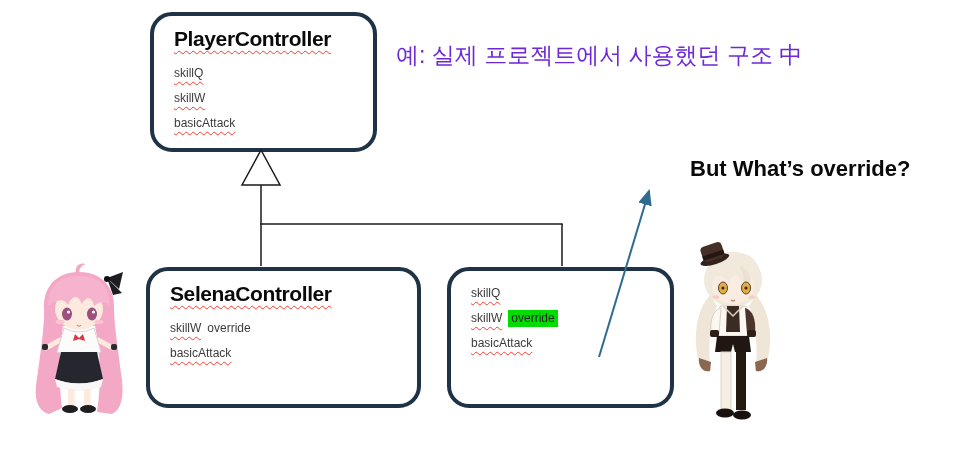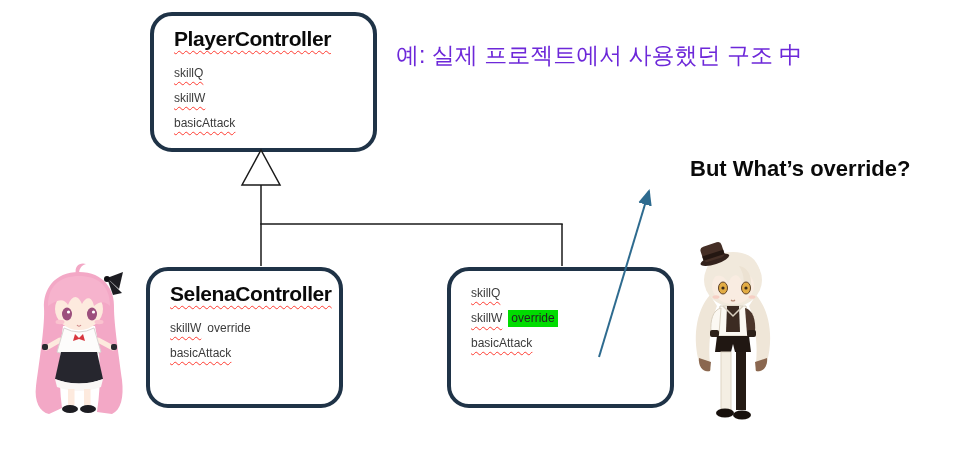"SelenaController" .box-selena { width: 197px -> 275px }
